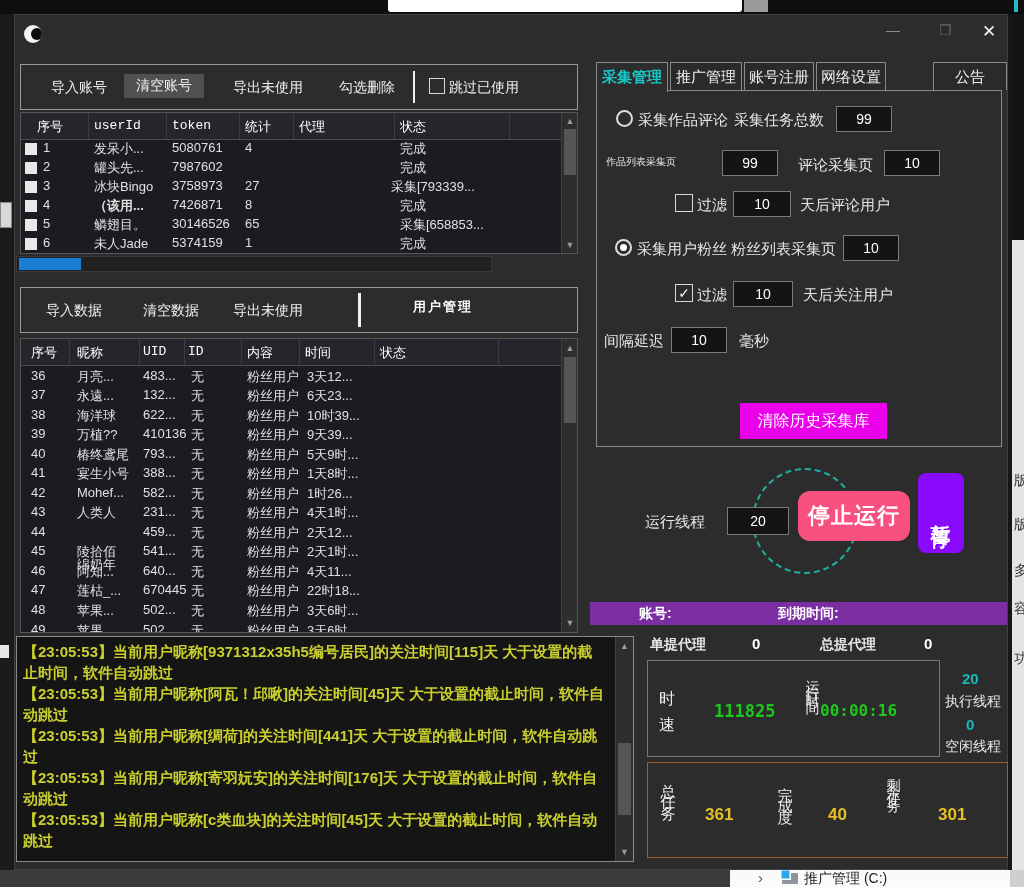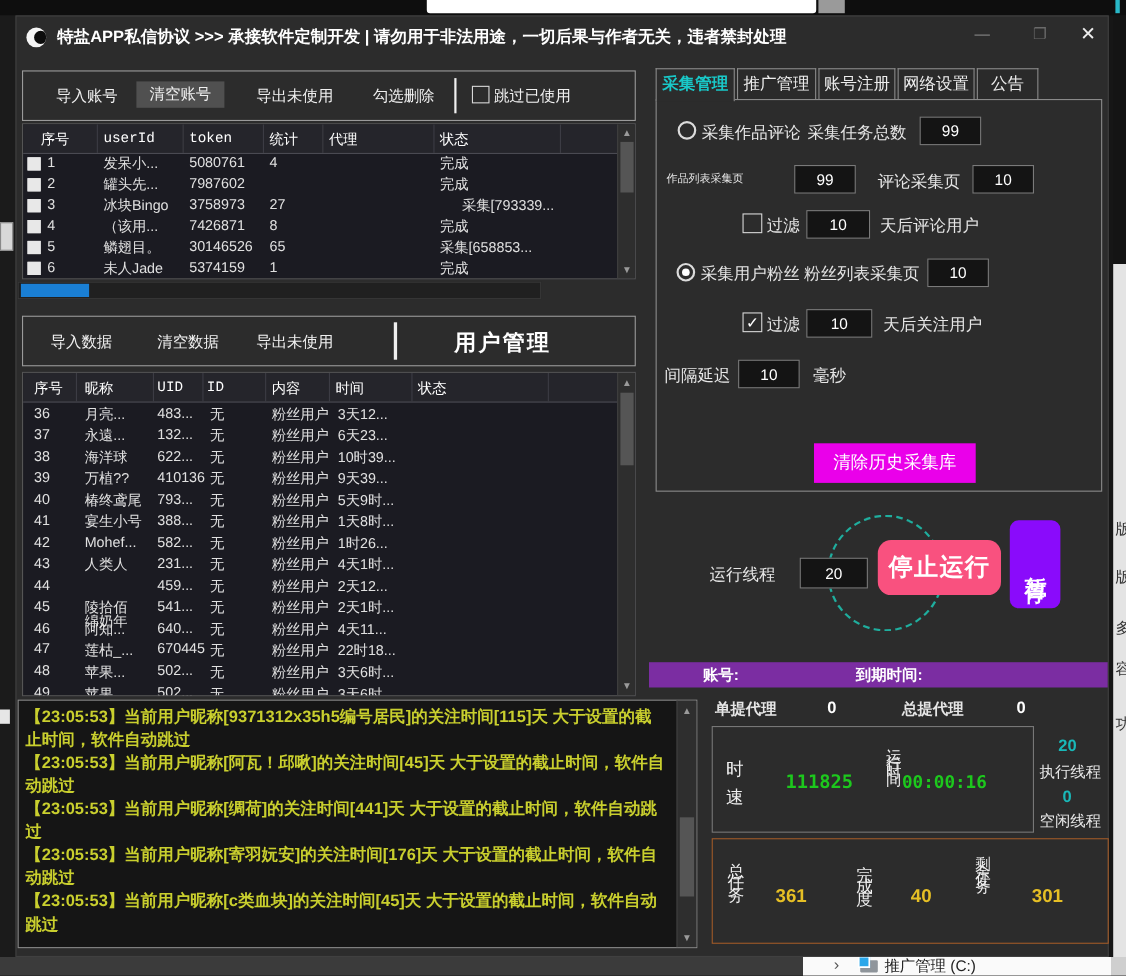"特盐APP私信协议 >>> 承接软件定制开发 |" span.ab { html: <span>特盐APP私信协议 &gt;&gt;&gt; 承接软件定制开发 | 请勿用于非法用途，一切后果与作者无关，违者禁封处理</span> -> none }
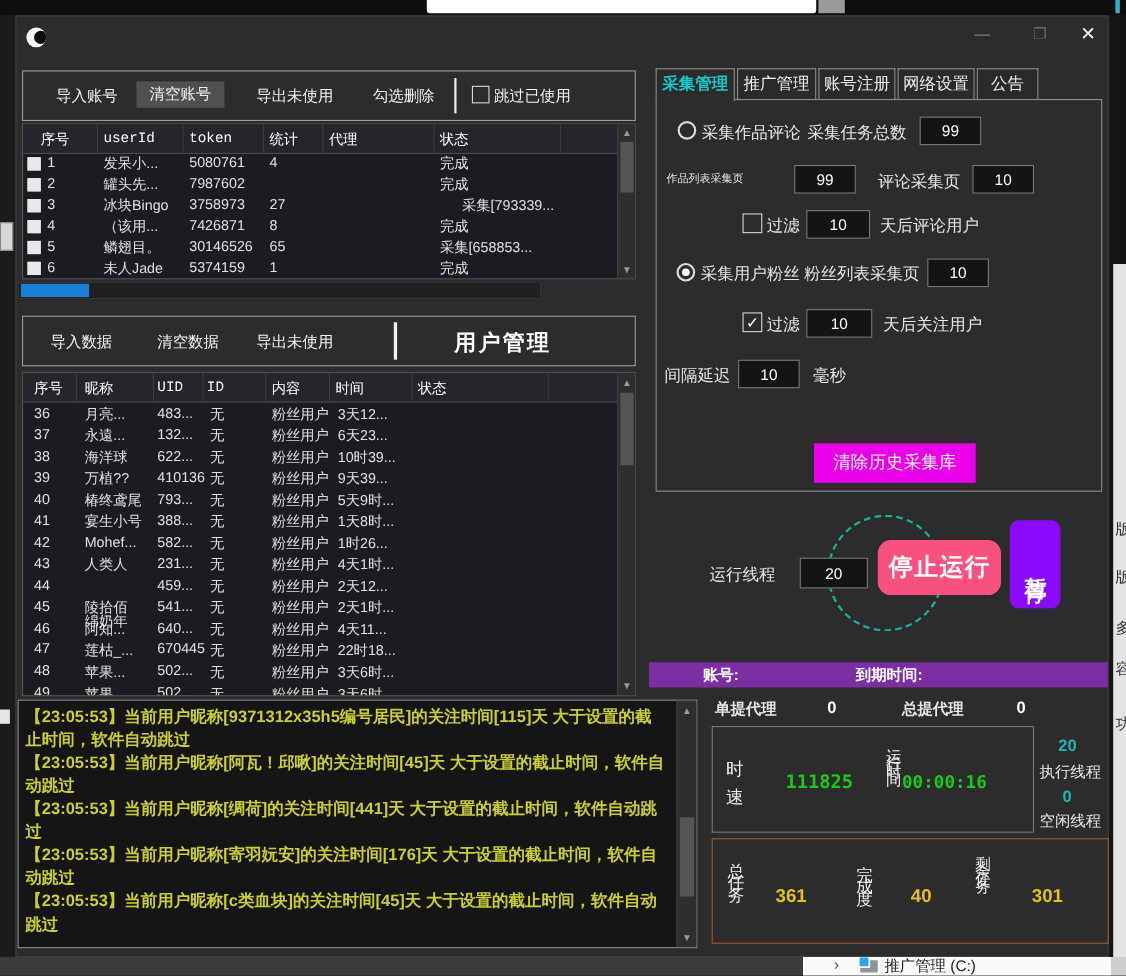"公告" div.tab { left: 888px -> 933px; width: 56px -> 74px }
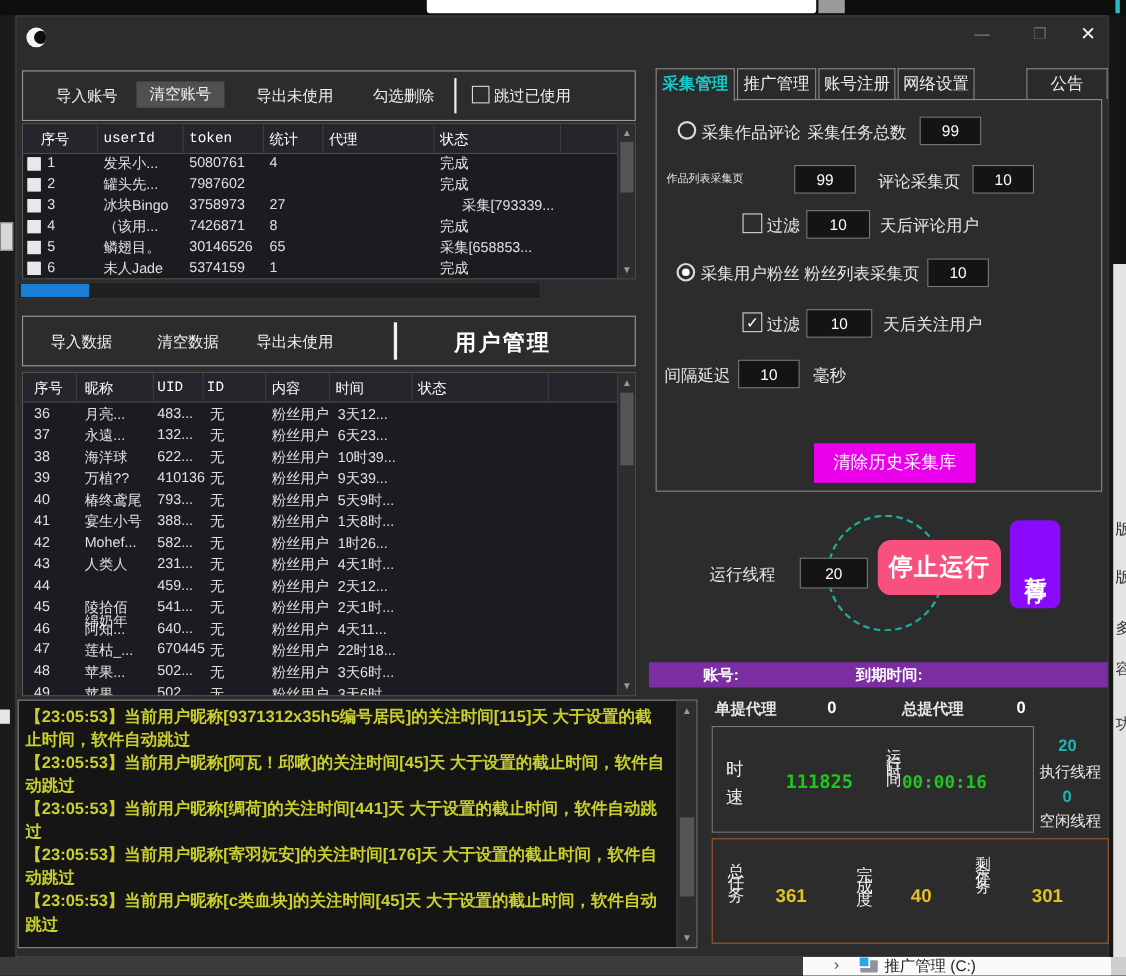"采集[793339..." span.cell { left: 399px -> 370px }
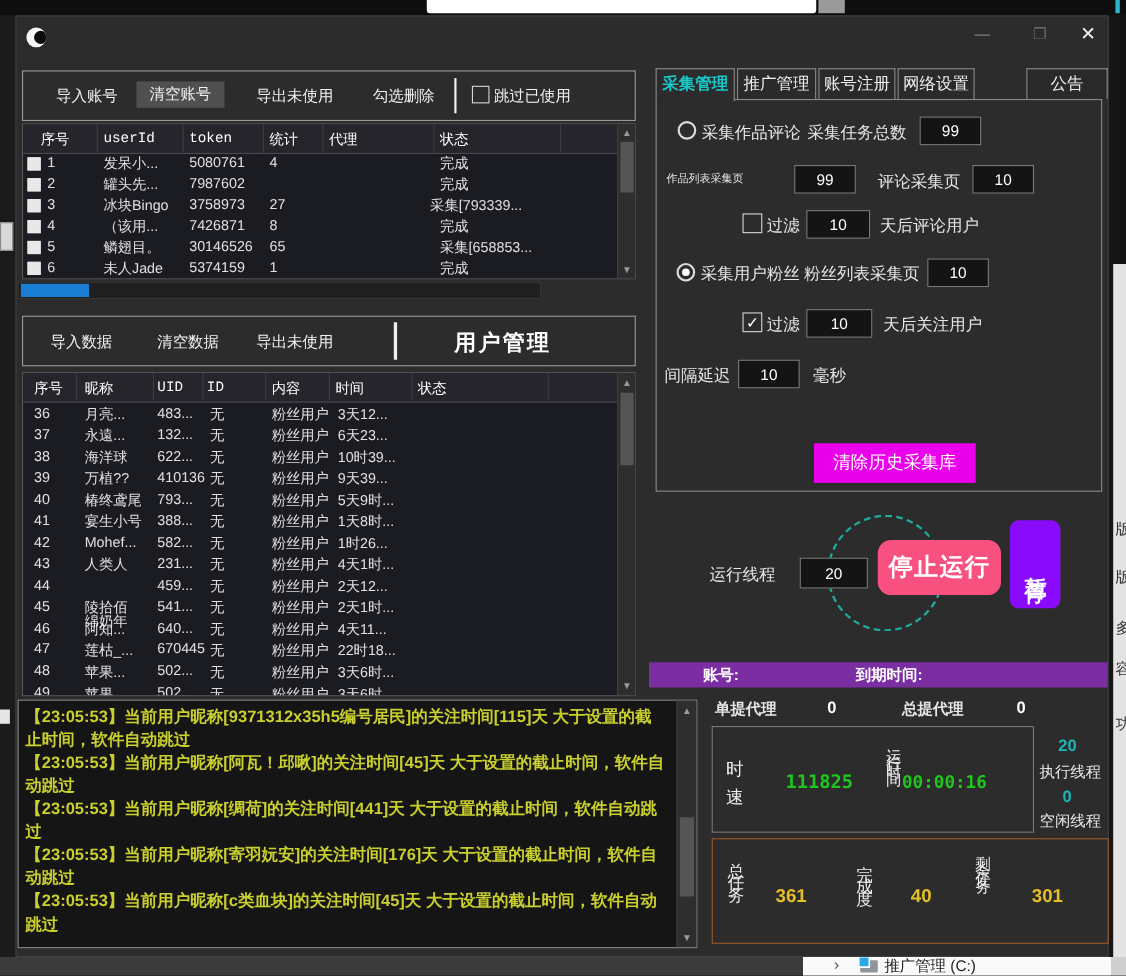"（该用..." span.cell { font-weight: none -> bold }
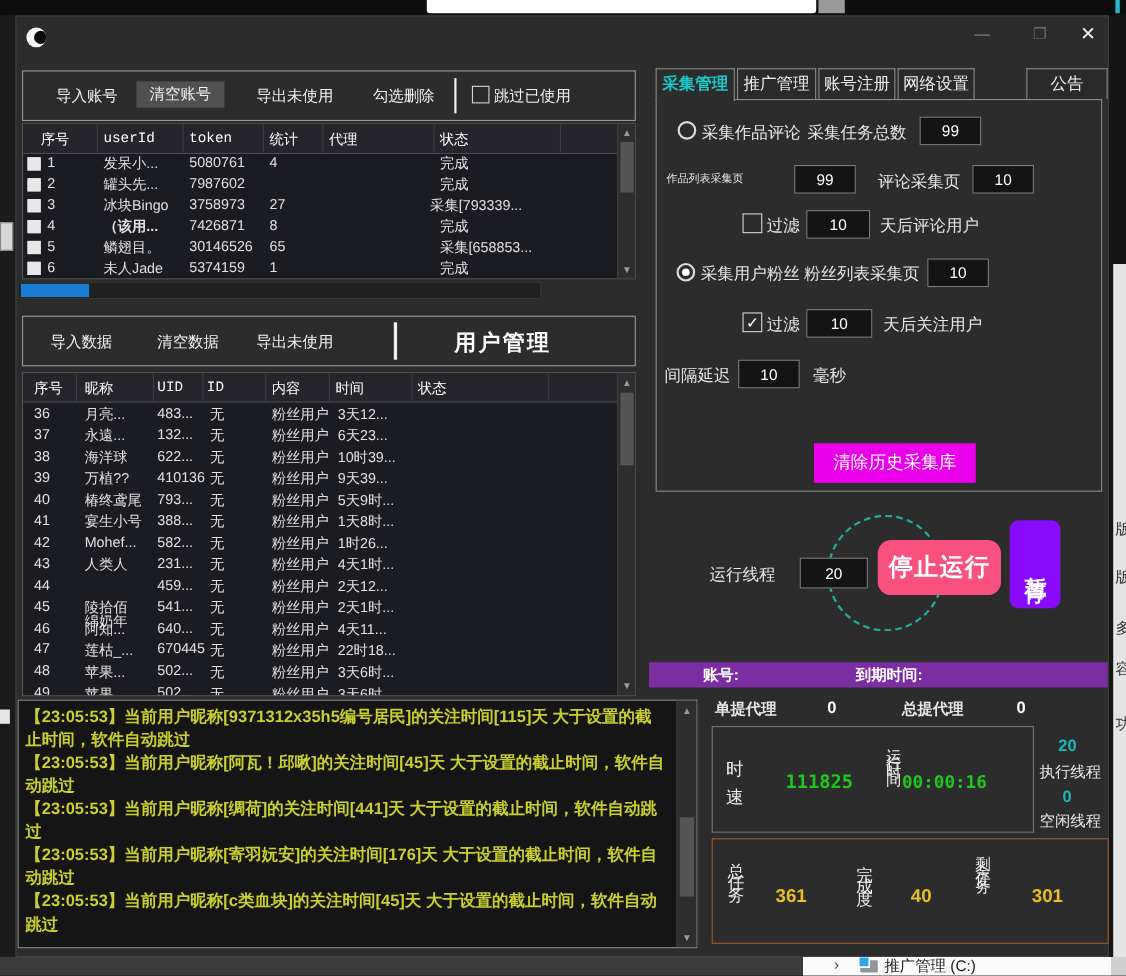"用户管理" span.ab { font-size: 20px -> 13px }
